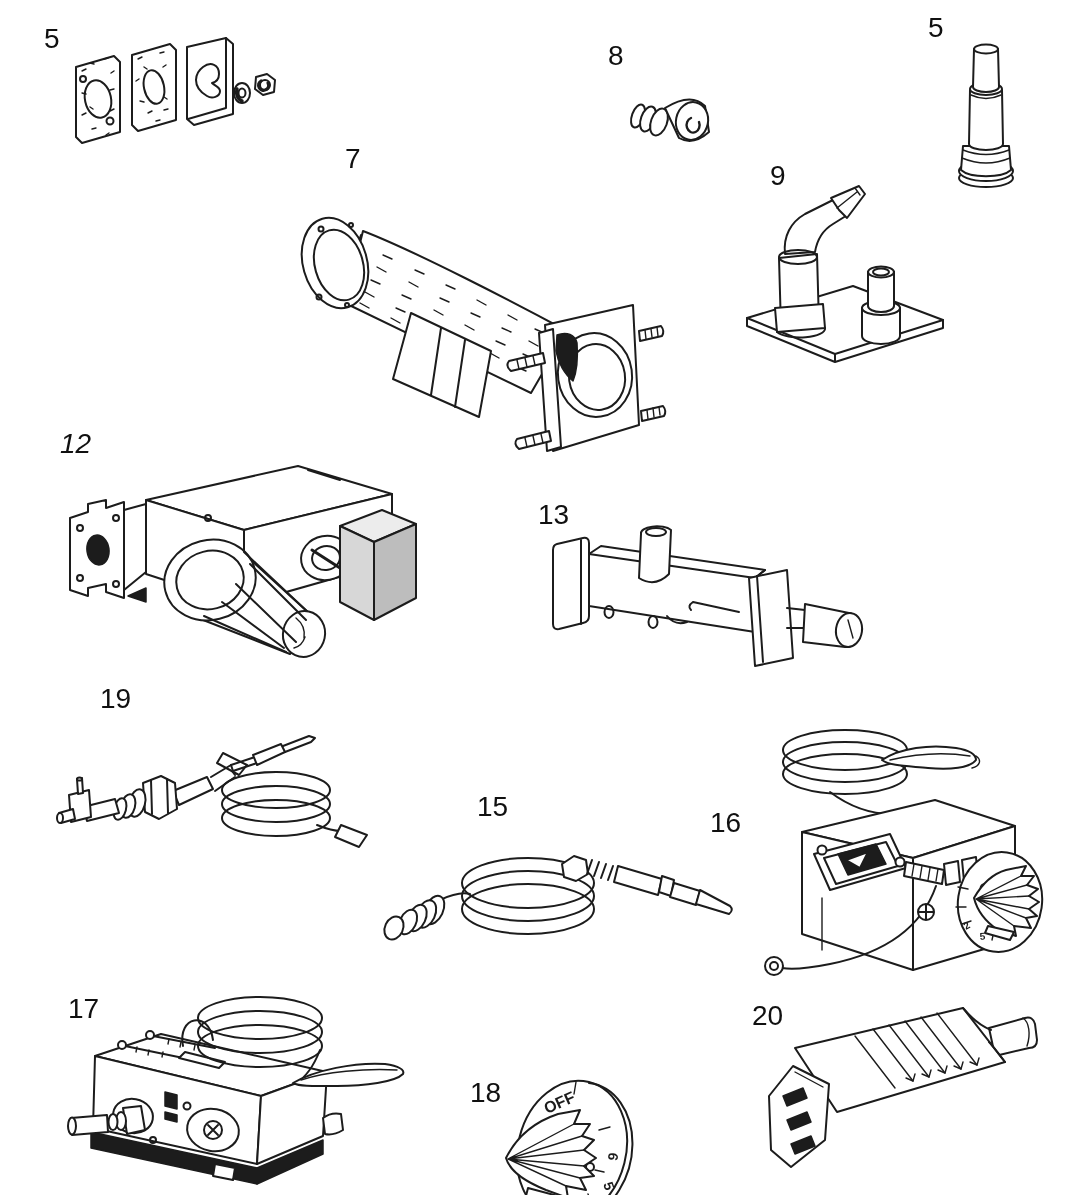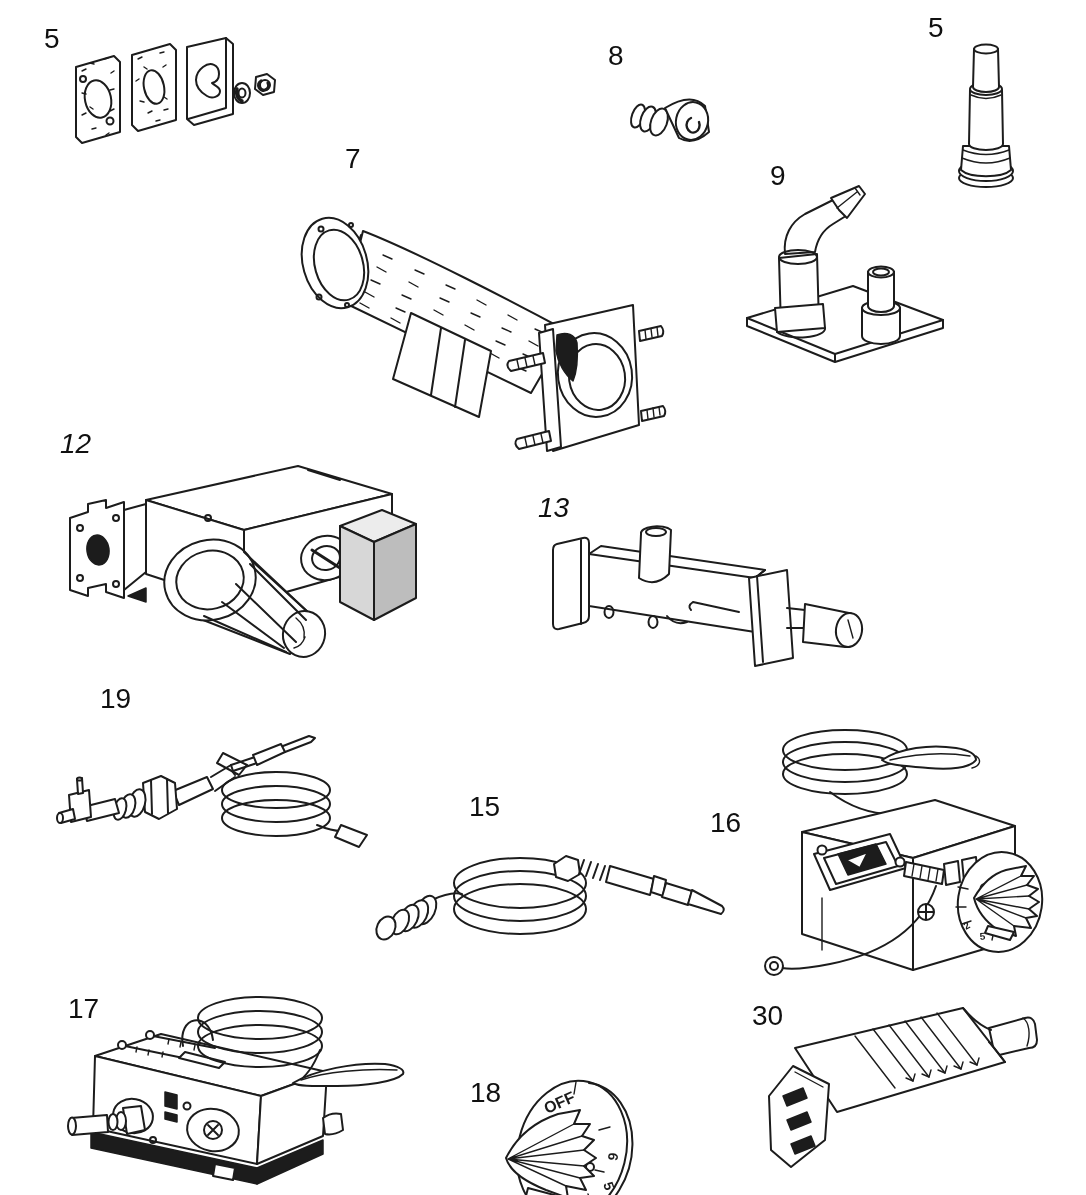"13" span.part-label { font-style: italic -> none; top: 4px -> 11px }
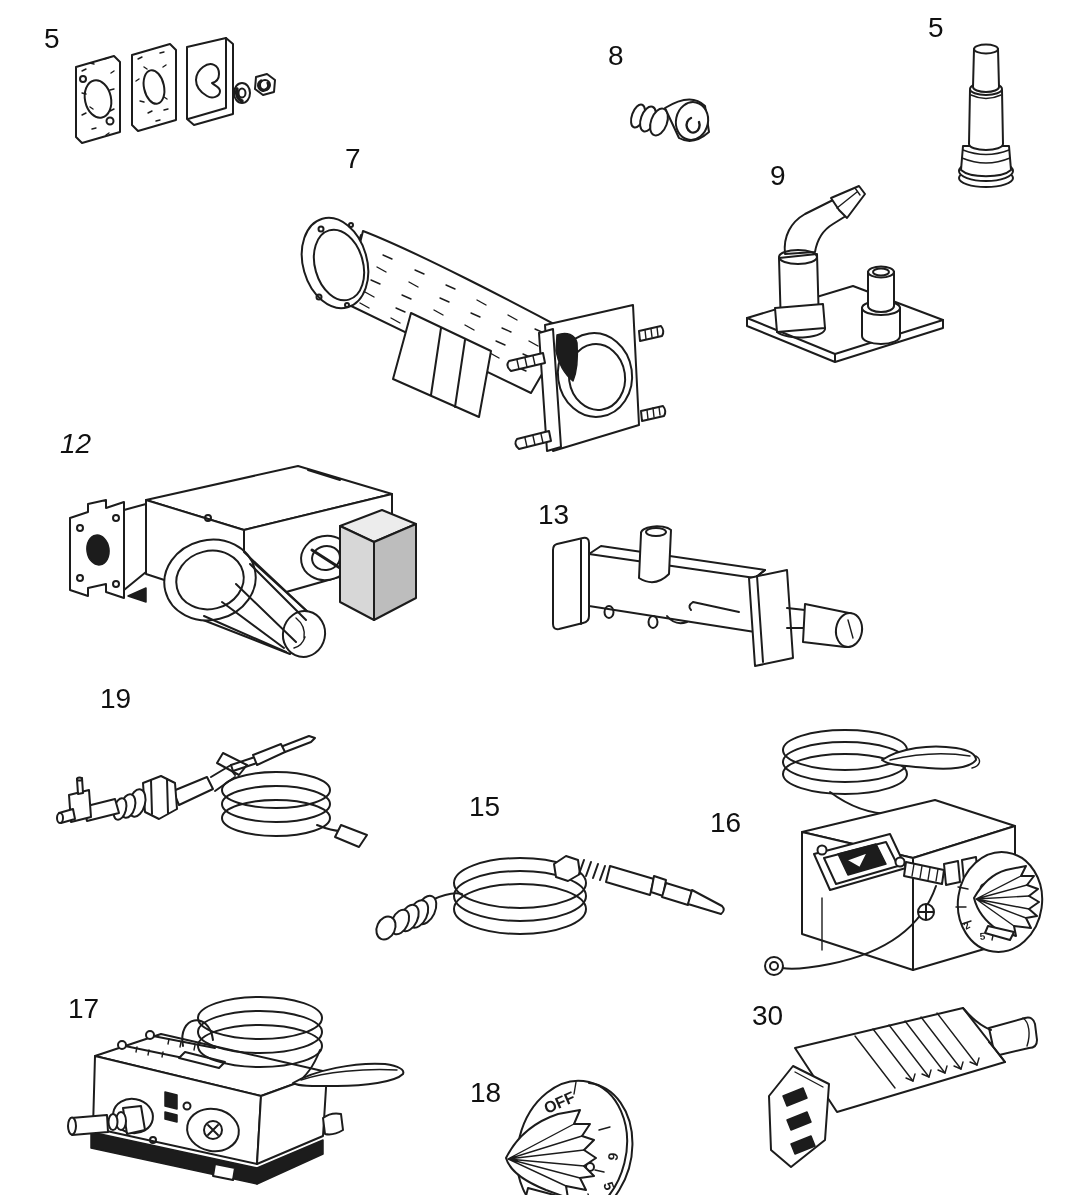"15" div.part { left: 368px -> 376px }
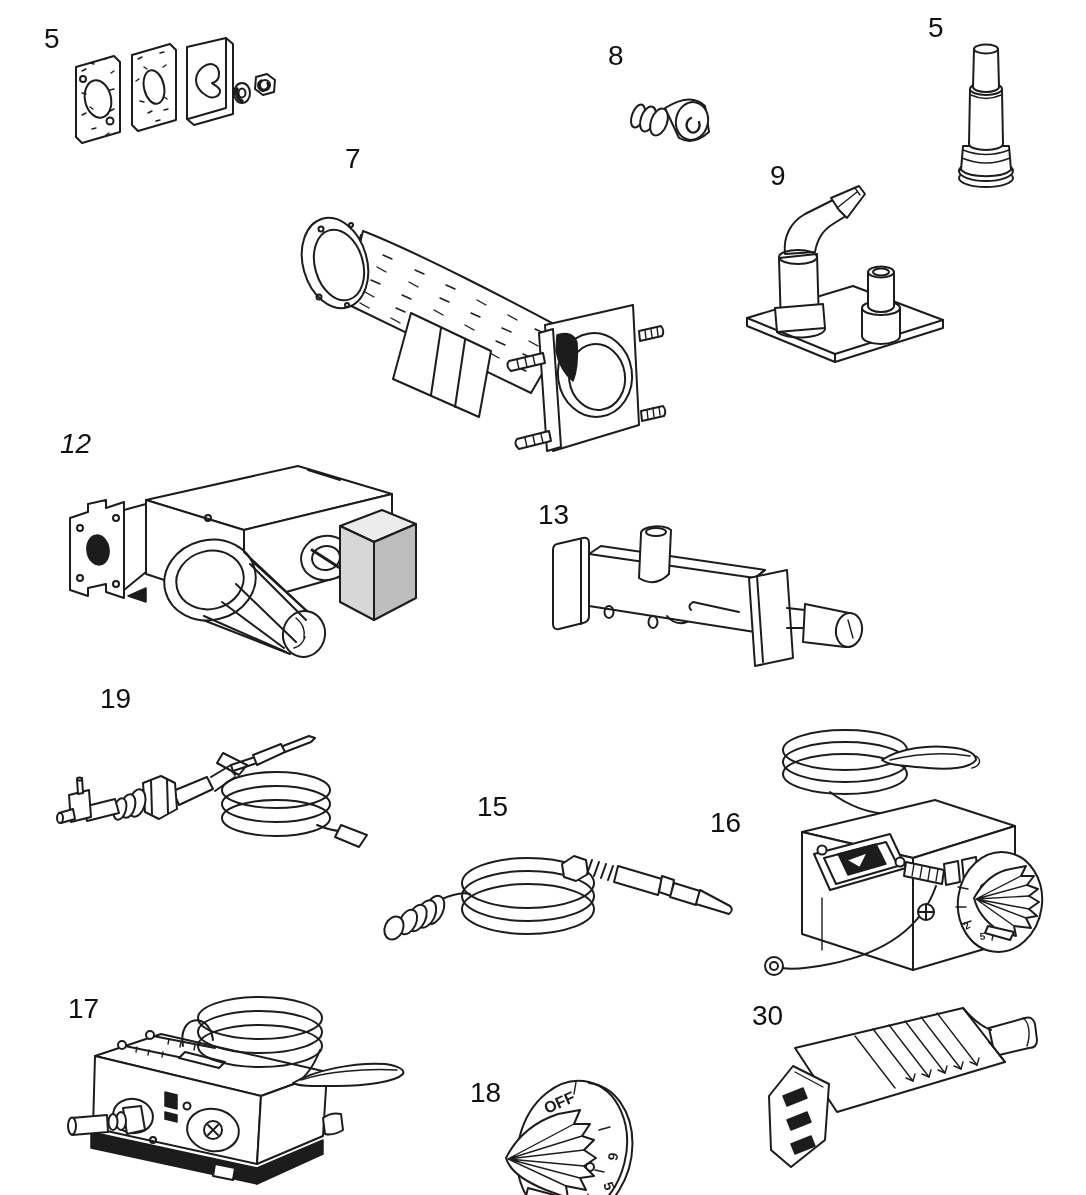"30" span.part-label { text: 30 -> 20 }
